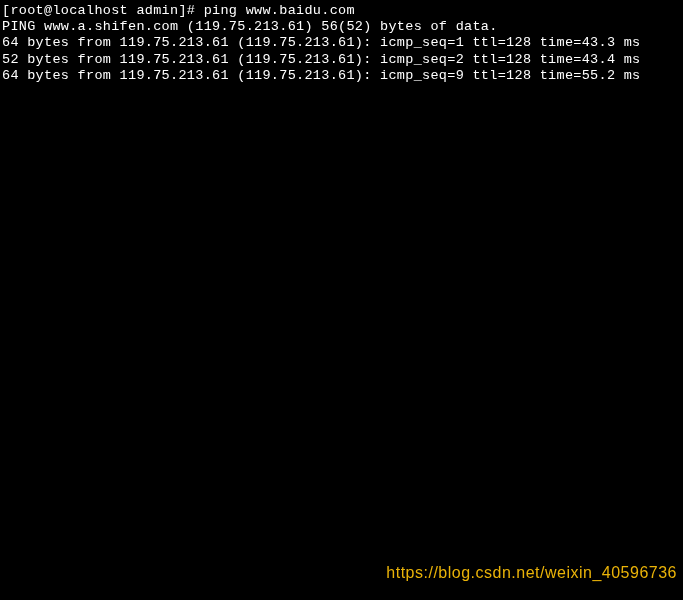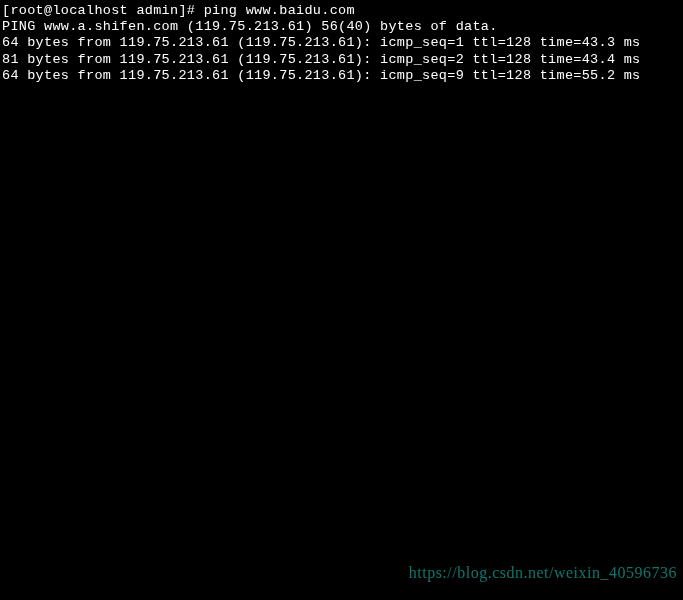"PING www.a.shifen.com (119.75.213.61)" div.terminal-line { text: 40 -> 52 }
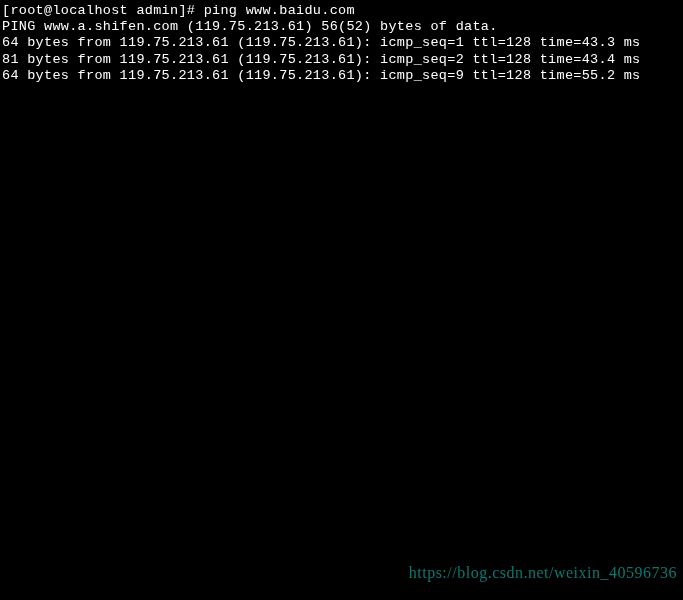"81 bytes from 119.75.213.61" div.terminal-line { text: 81 -> 52 }
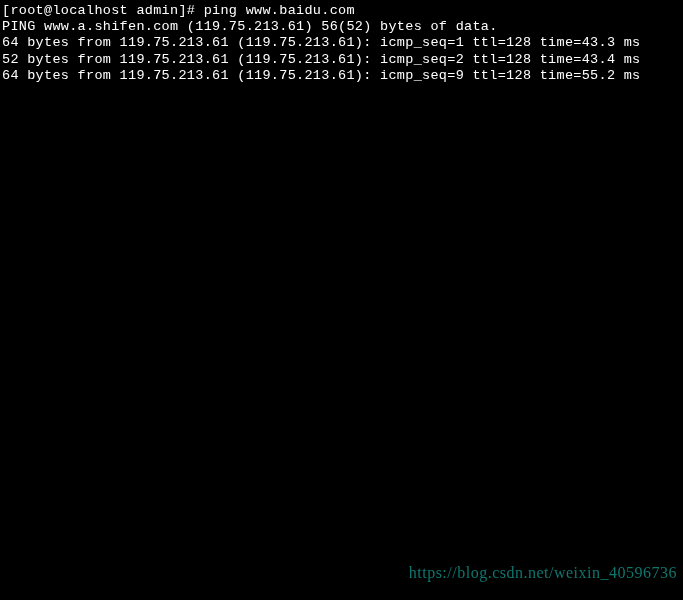"https://blog.csdn.net/weixin_40596736" .watermark { color: #0f766e -> #eab308; font-family: Liberation Serif, serif -> Liberation Sans, sans-serif }
